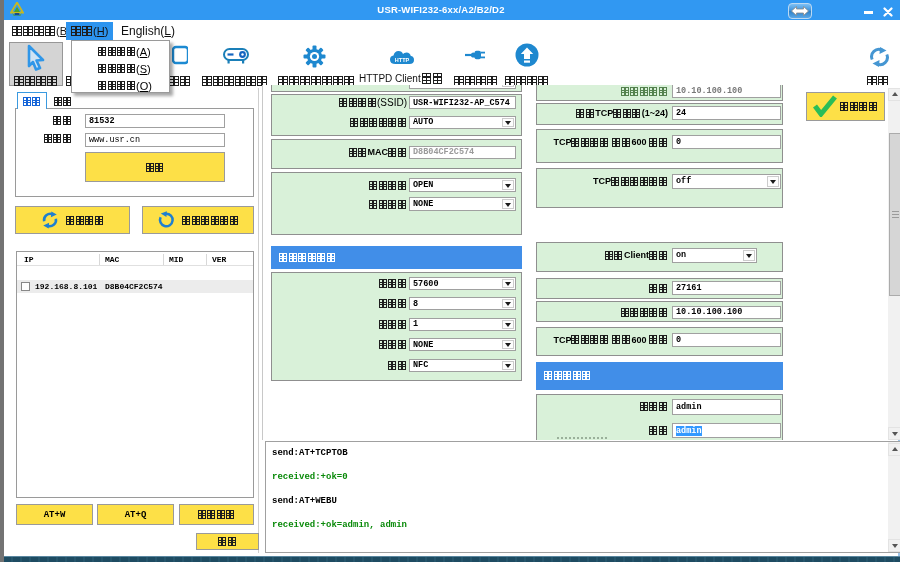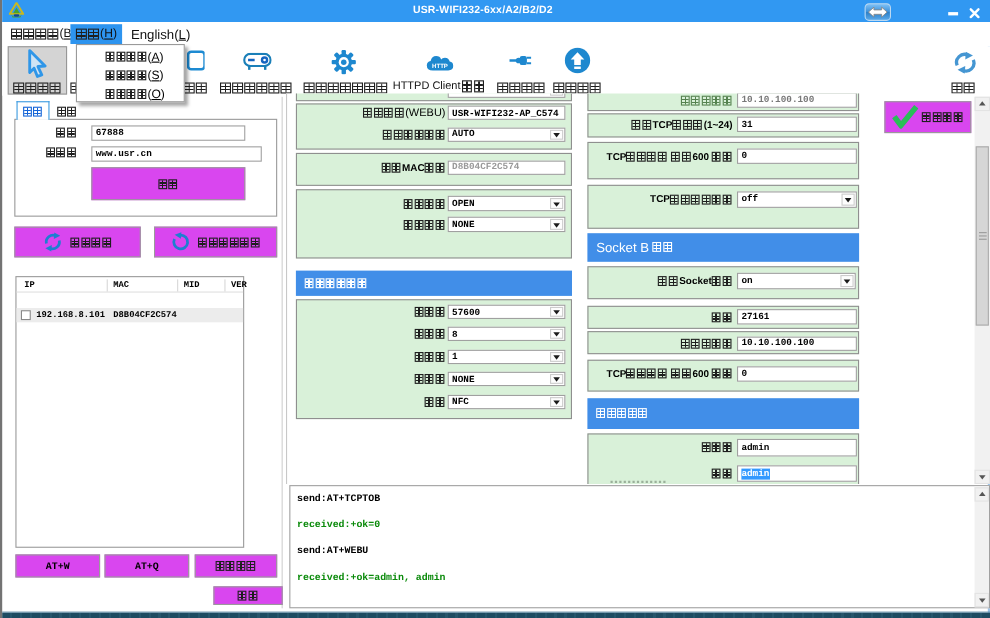"USR-WIFI232-6xx/A2/B2/D2" #win { border-left: 2px solid #737373 -> 4px solid #737373 }
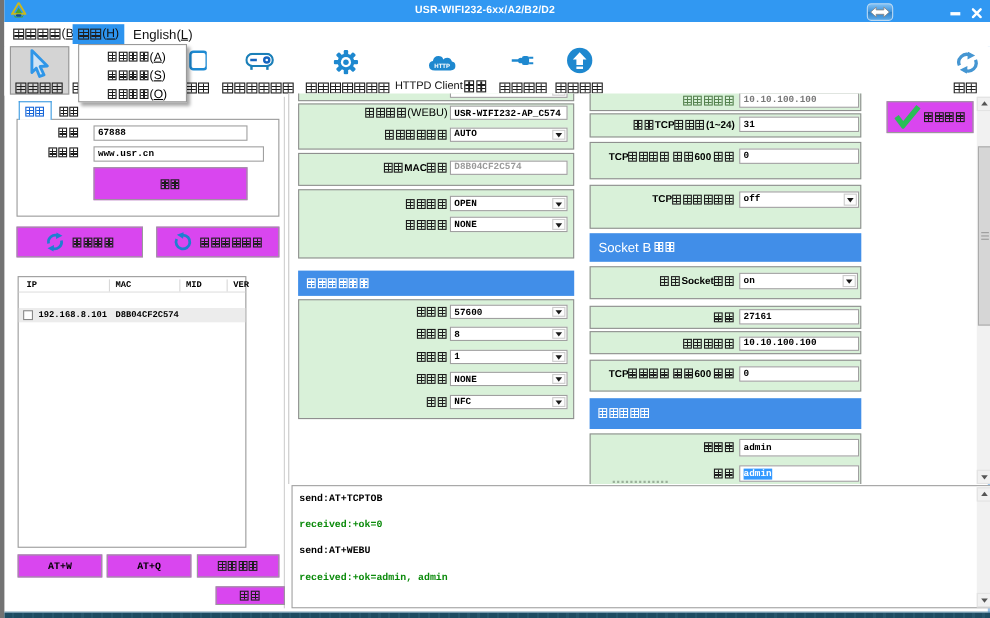"(WEBU)" span { text: WEBU -> SSID }
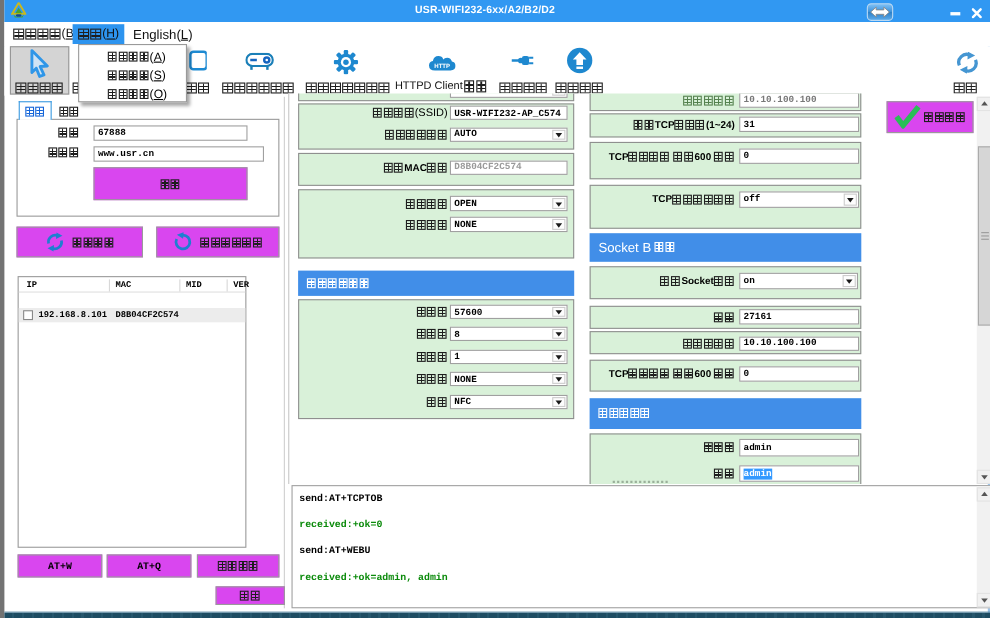"31" div.inp { text: 31 -> 24 }
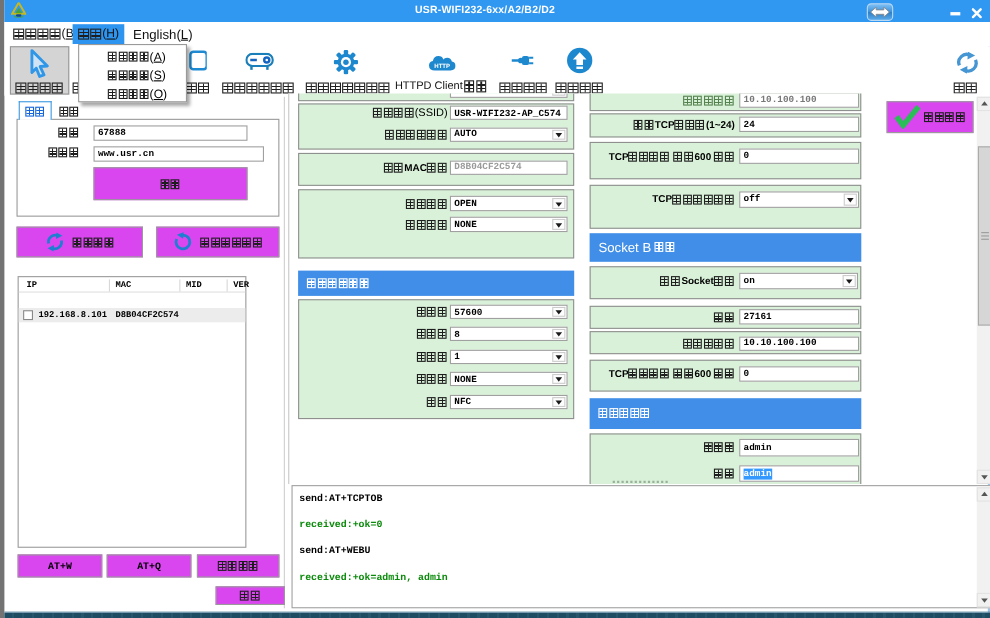"67888" div.inp { text: 67888 -> 81532 }
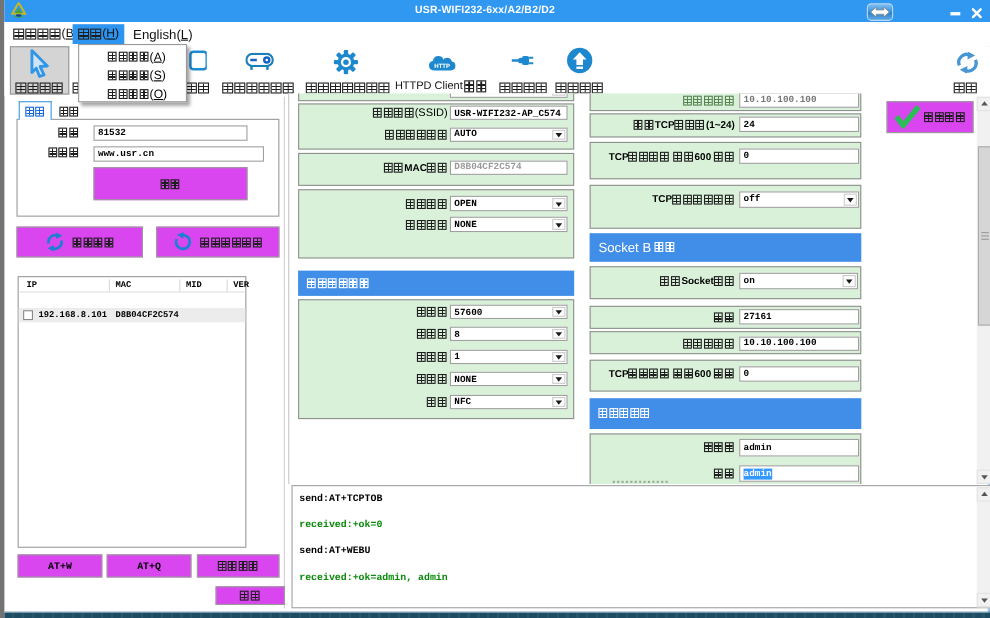"www.usr.cn" div.inp { font-weight: bold -> normal; width: 155px -> 140px }
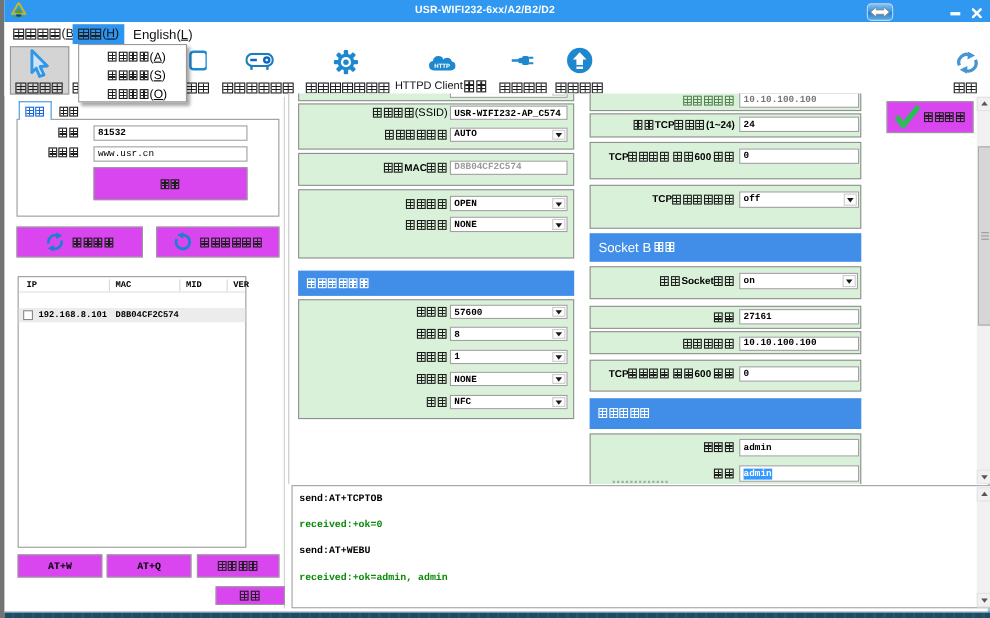"Socket B" div.bhead { html: <div>Socket&nbsp;B&nbsp;<span> <b></b> <b></b> </span></div> -> none }
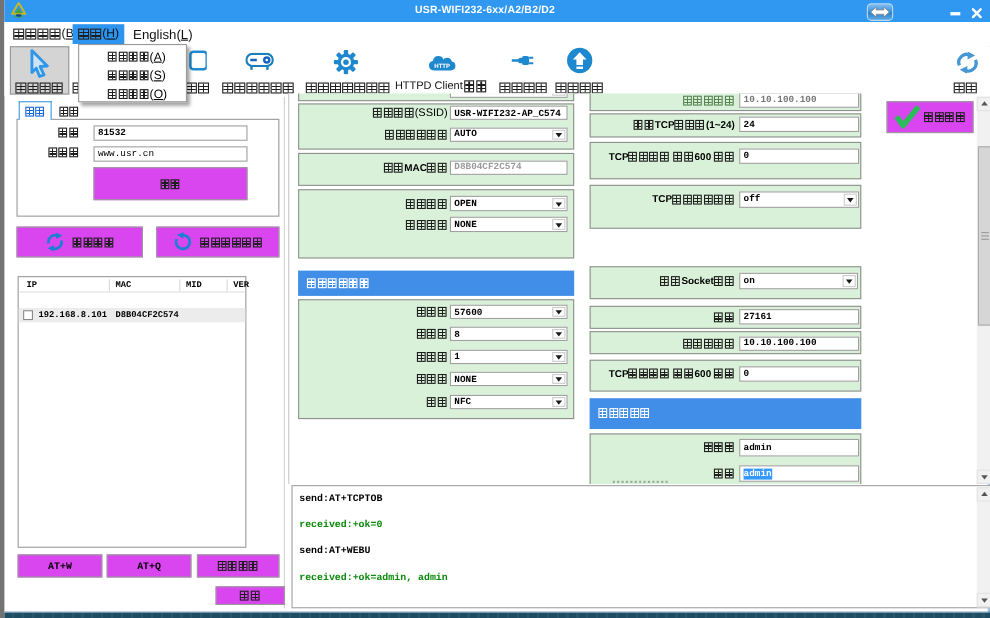"IP" div.abs { width: 208px -> 238px }
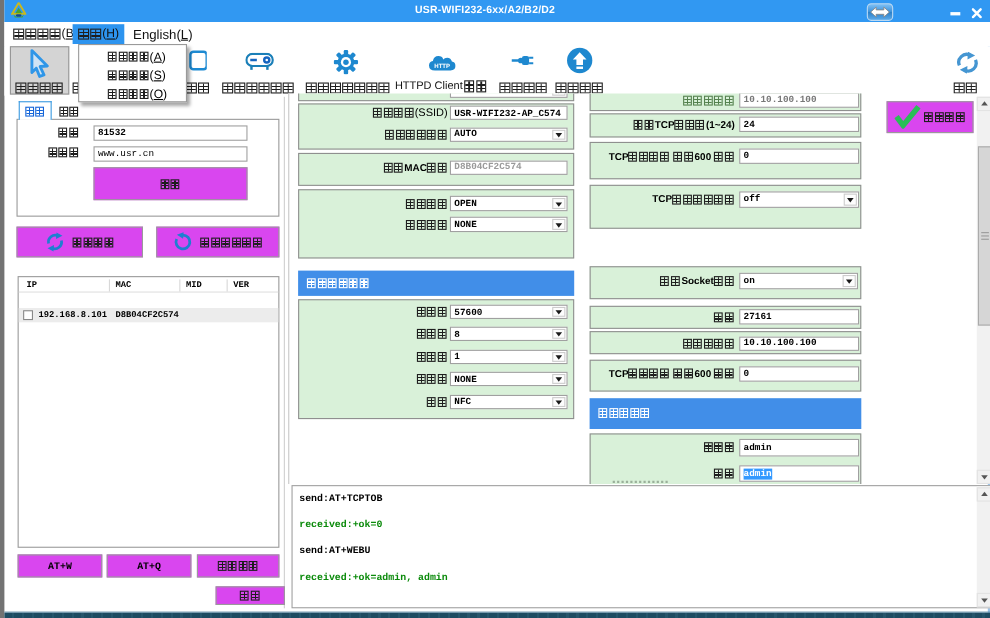"Socket" span { text: Socket -> Client }
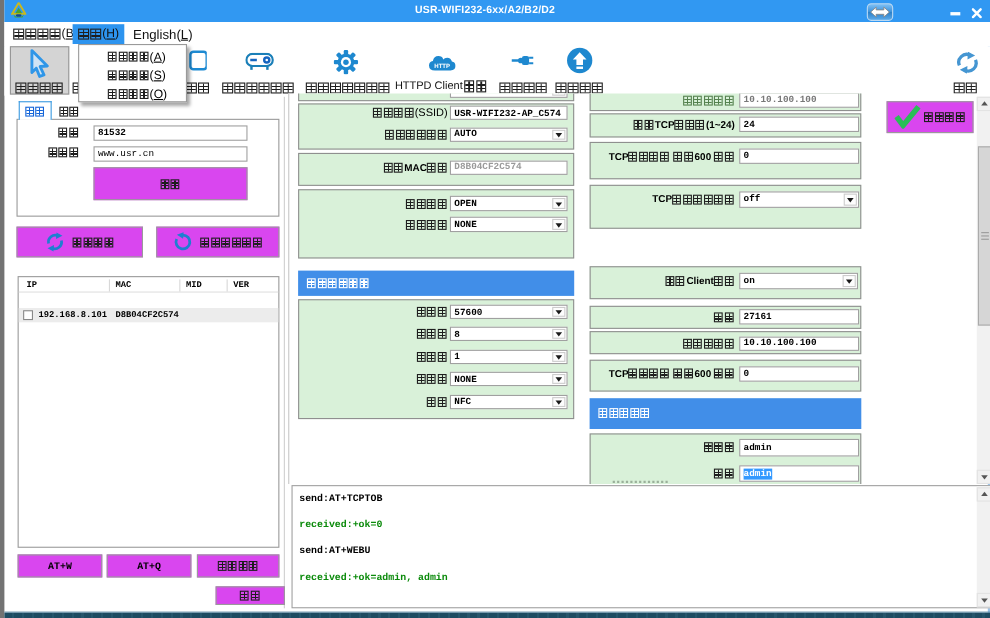"on" div.inp { width: 108px -> 85px }
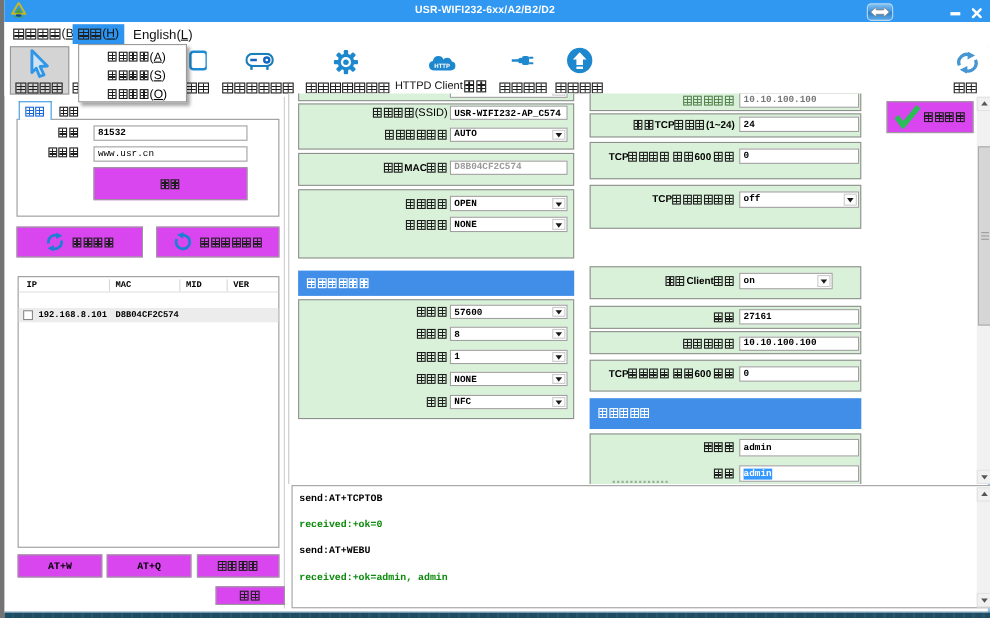"AT+W" .btn { background: #d946ef -> #fde047 }
